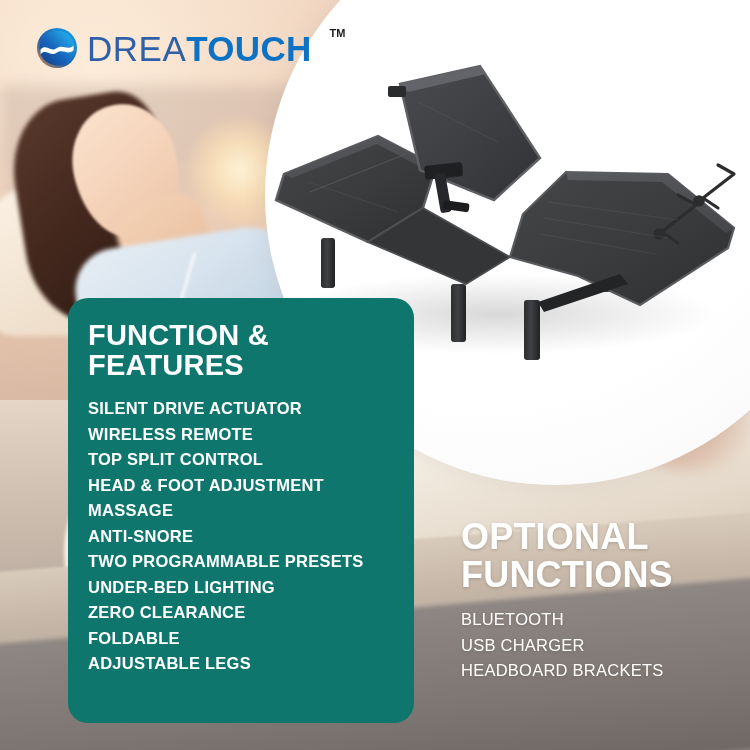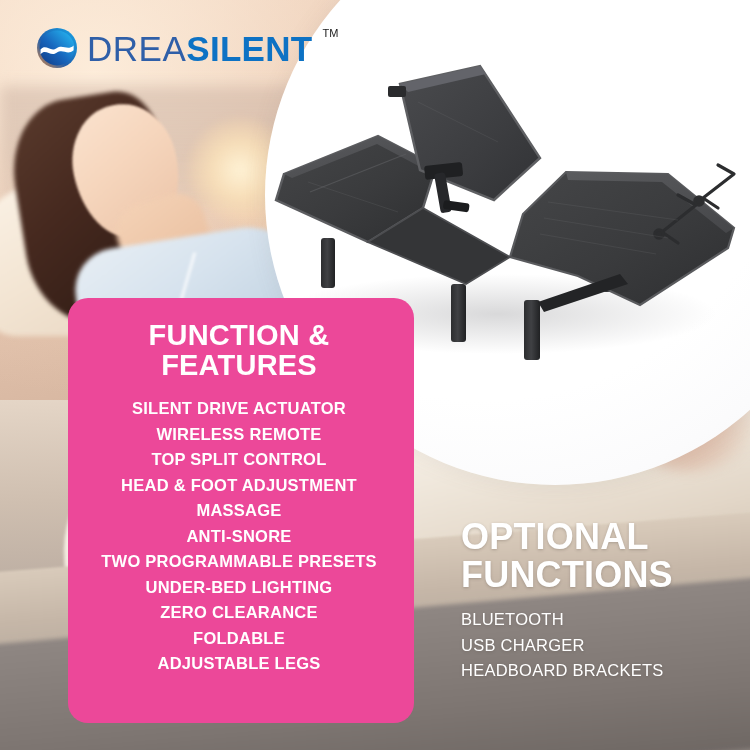"SILENT" span.logo-motion { text: SILENT -> TOUCH }
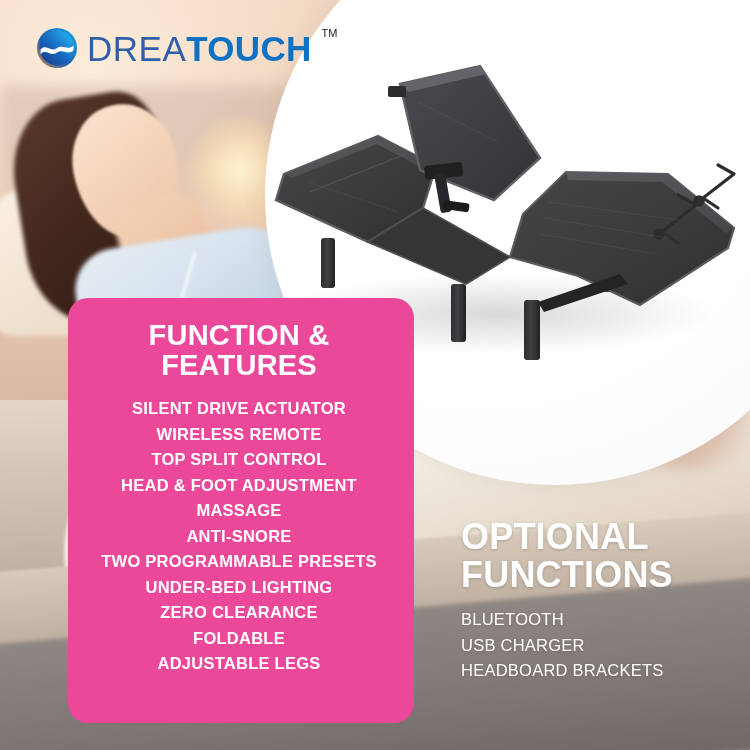"TM" .logo-tm { font-weight: 400 -> 700; margin-left: 10px -> 18px }
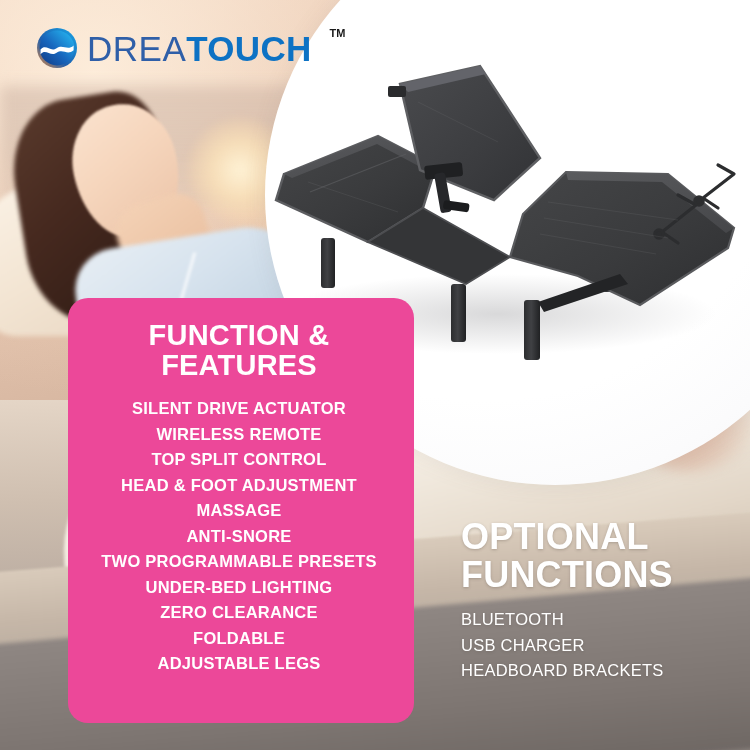"FUNCTION &" .feature-panel { background: #ec4899 -> #0f766e; text-align: center -> none }
